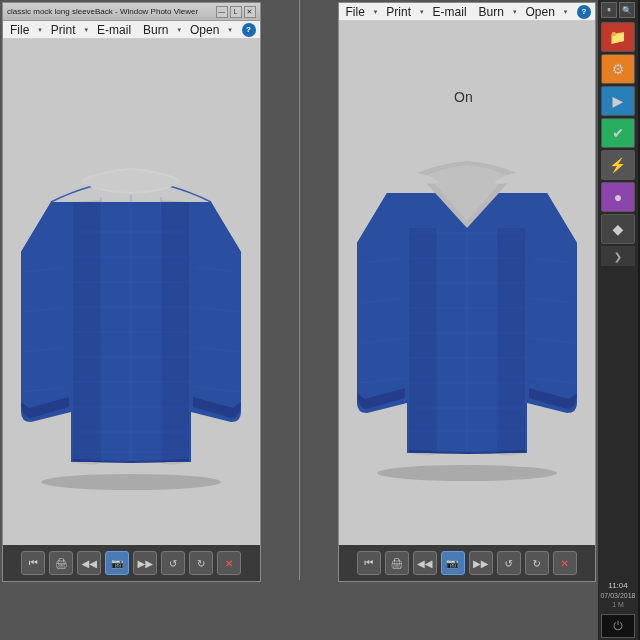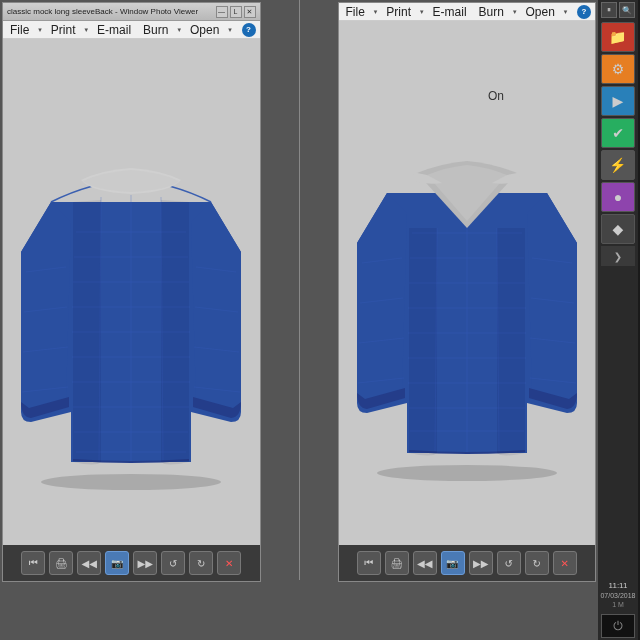"On" div.on-label { font-size: 12px -> 14px; left: 488px -> 454px }
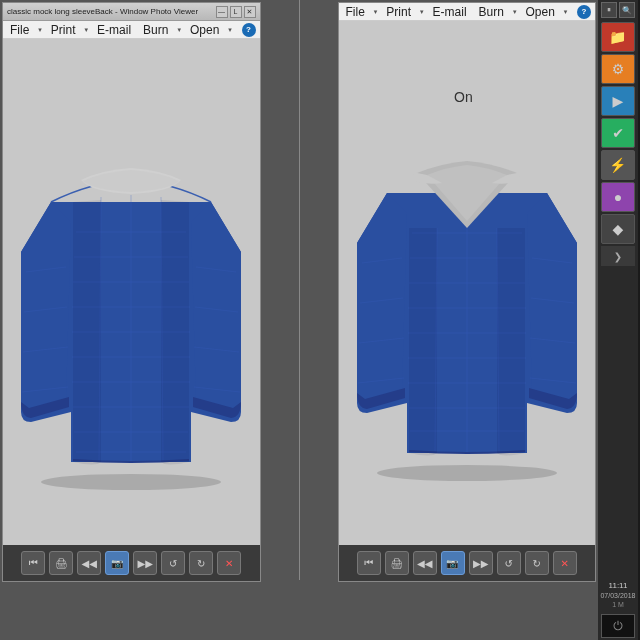"11:11" div.sidebar-time { text: 11:11 -> 11:04 }
